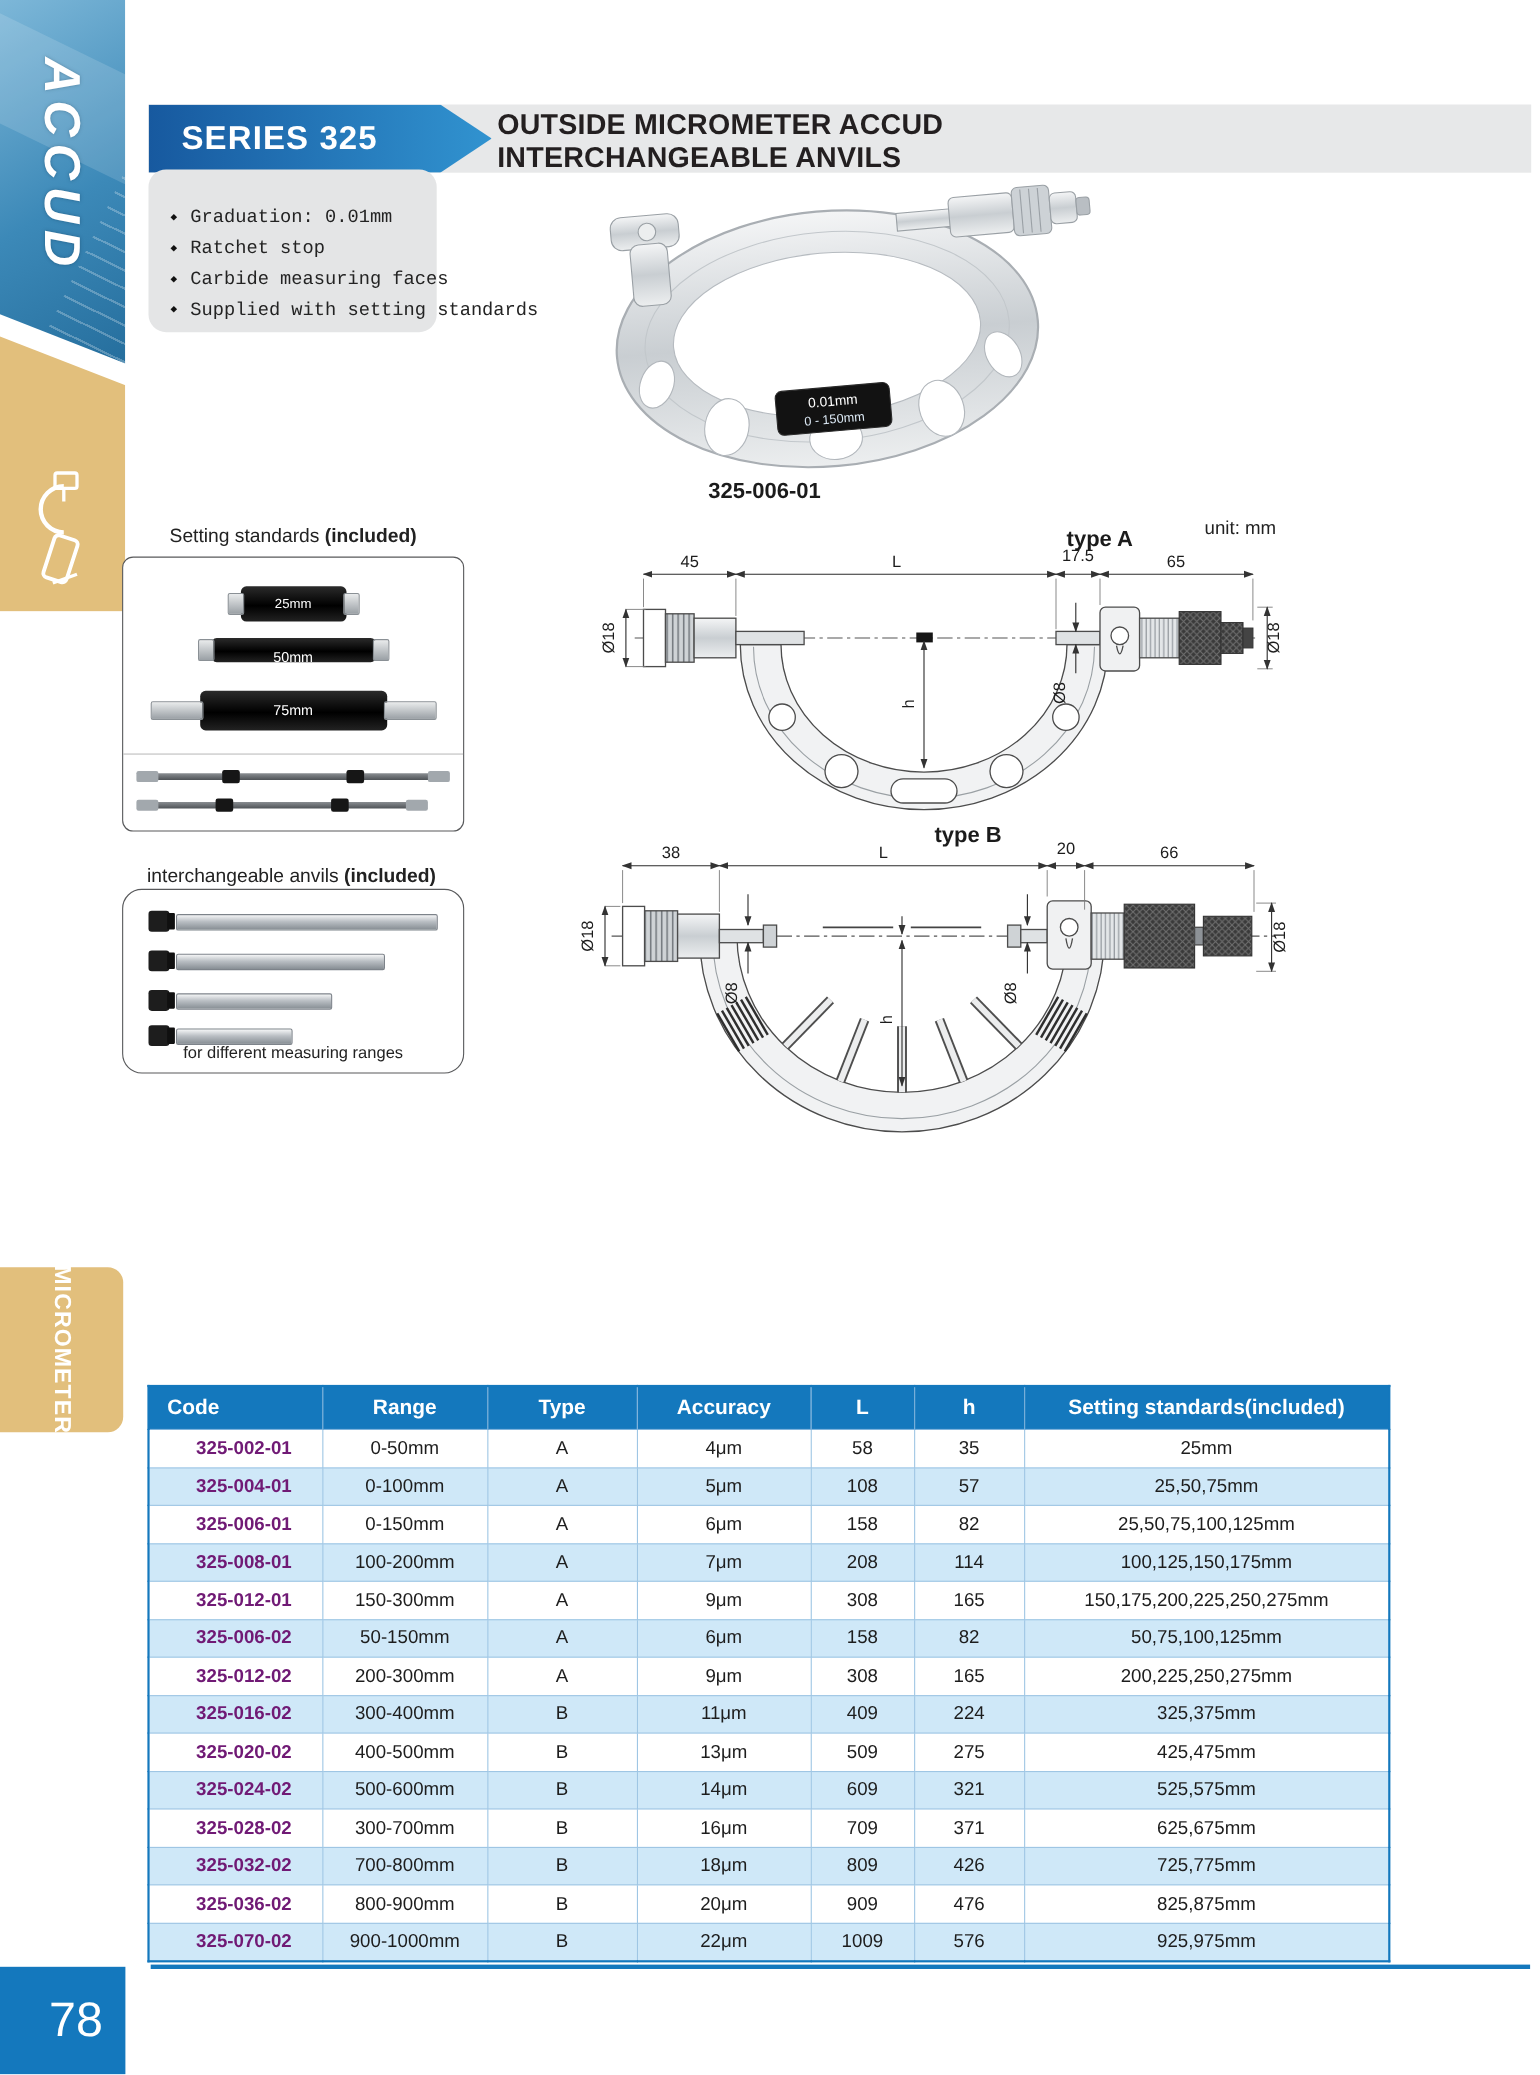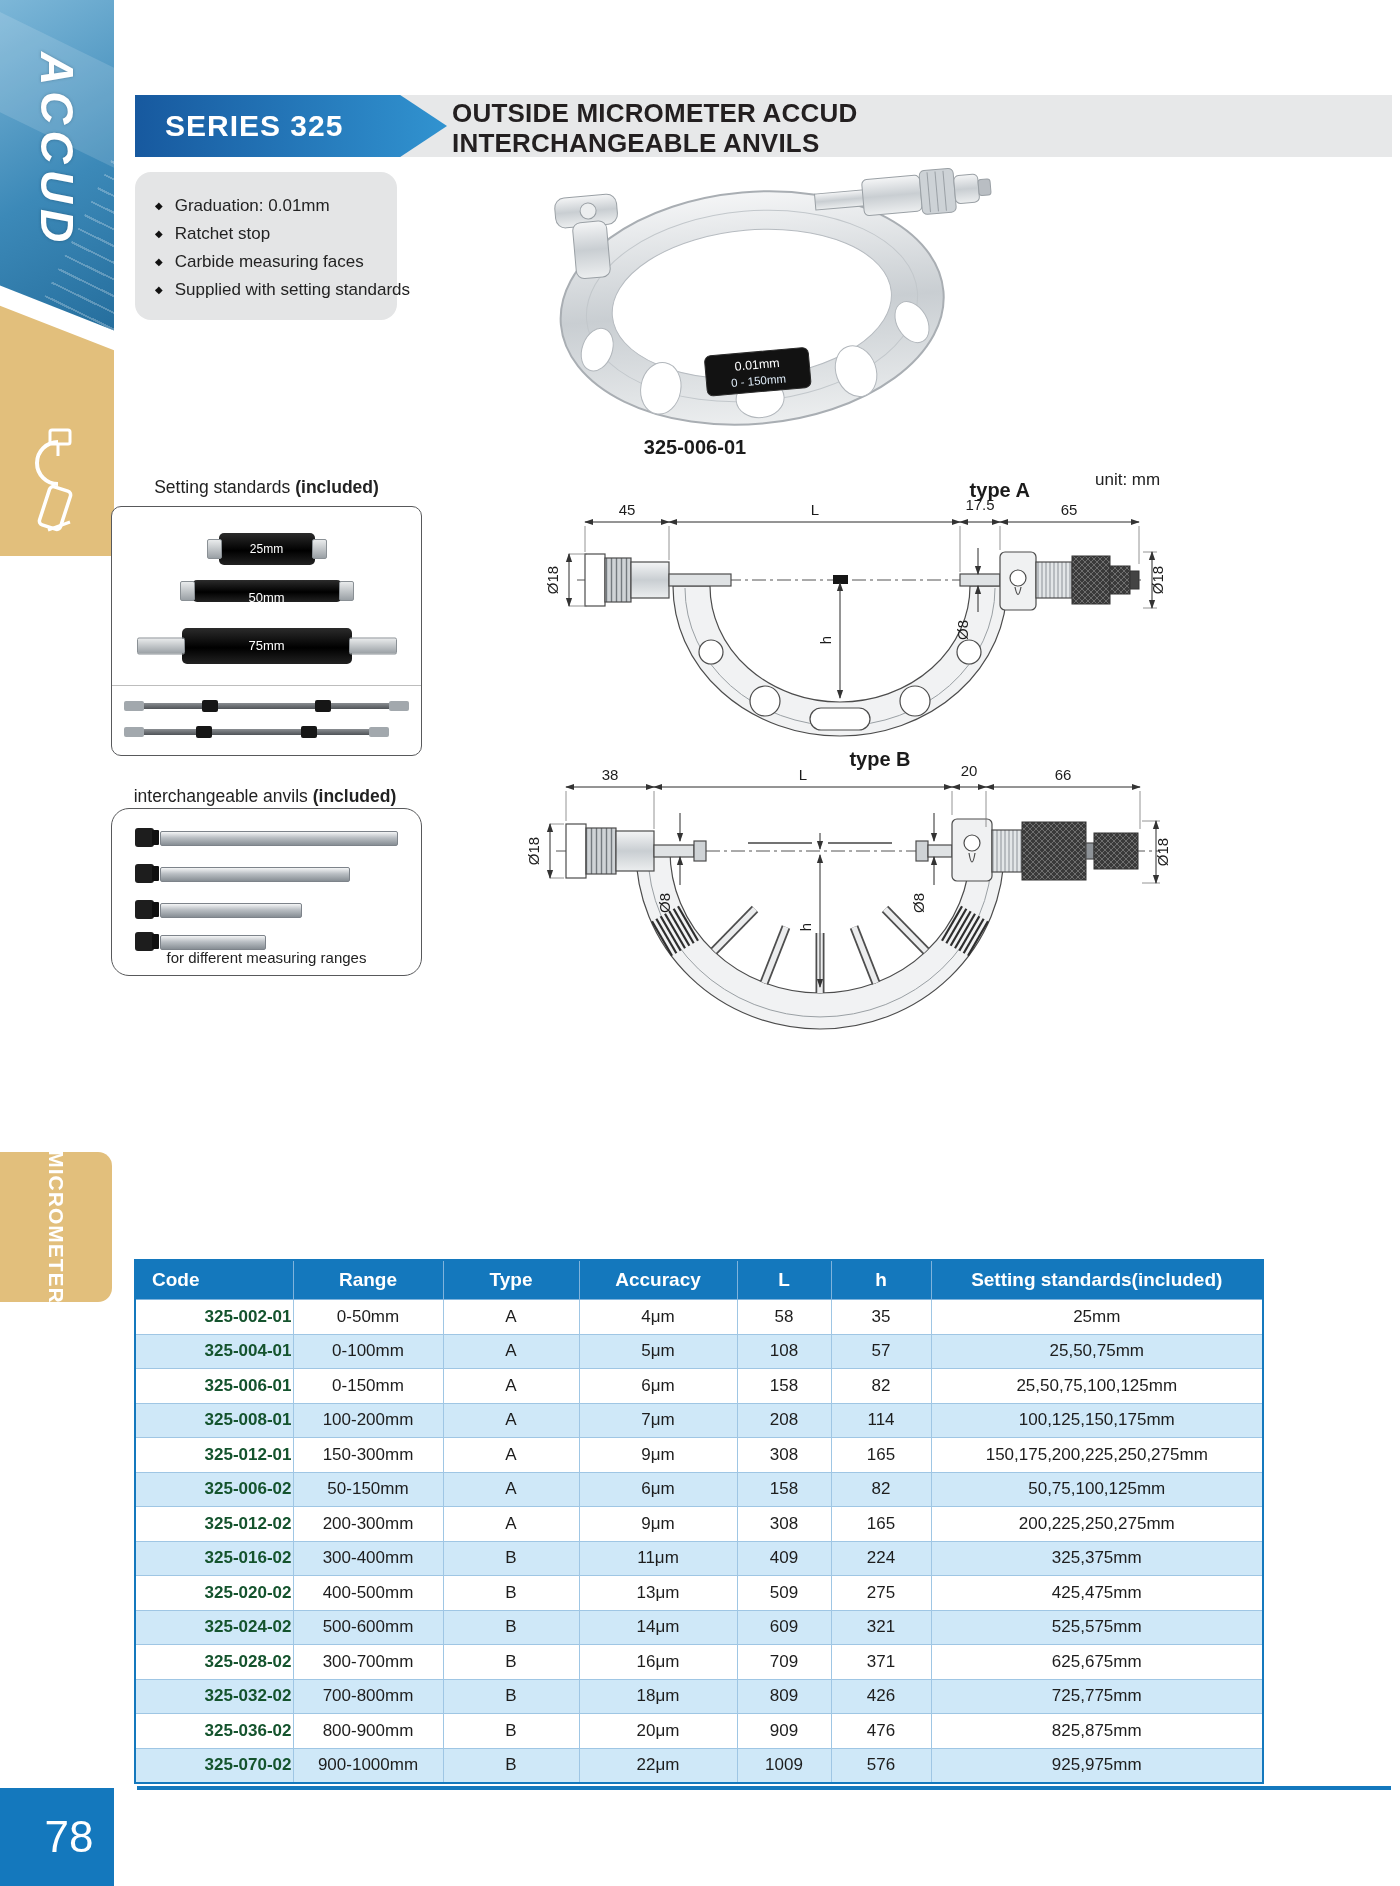"Graduation: 0.01mm" .features { font-family: none -> Liberation Mono, monospace; padding: 20px 0 0 20px -> 31px 0 0 20px; top: 172px -> 154px }
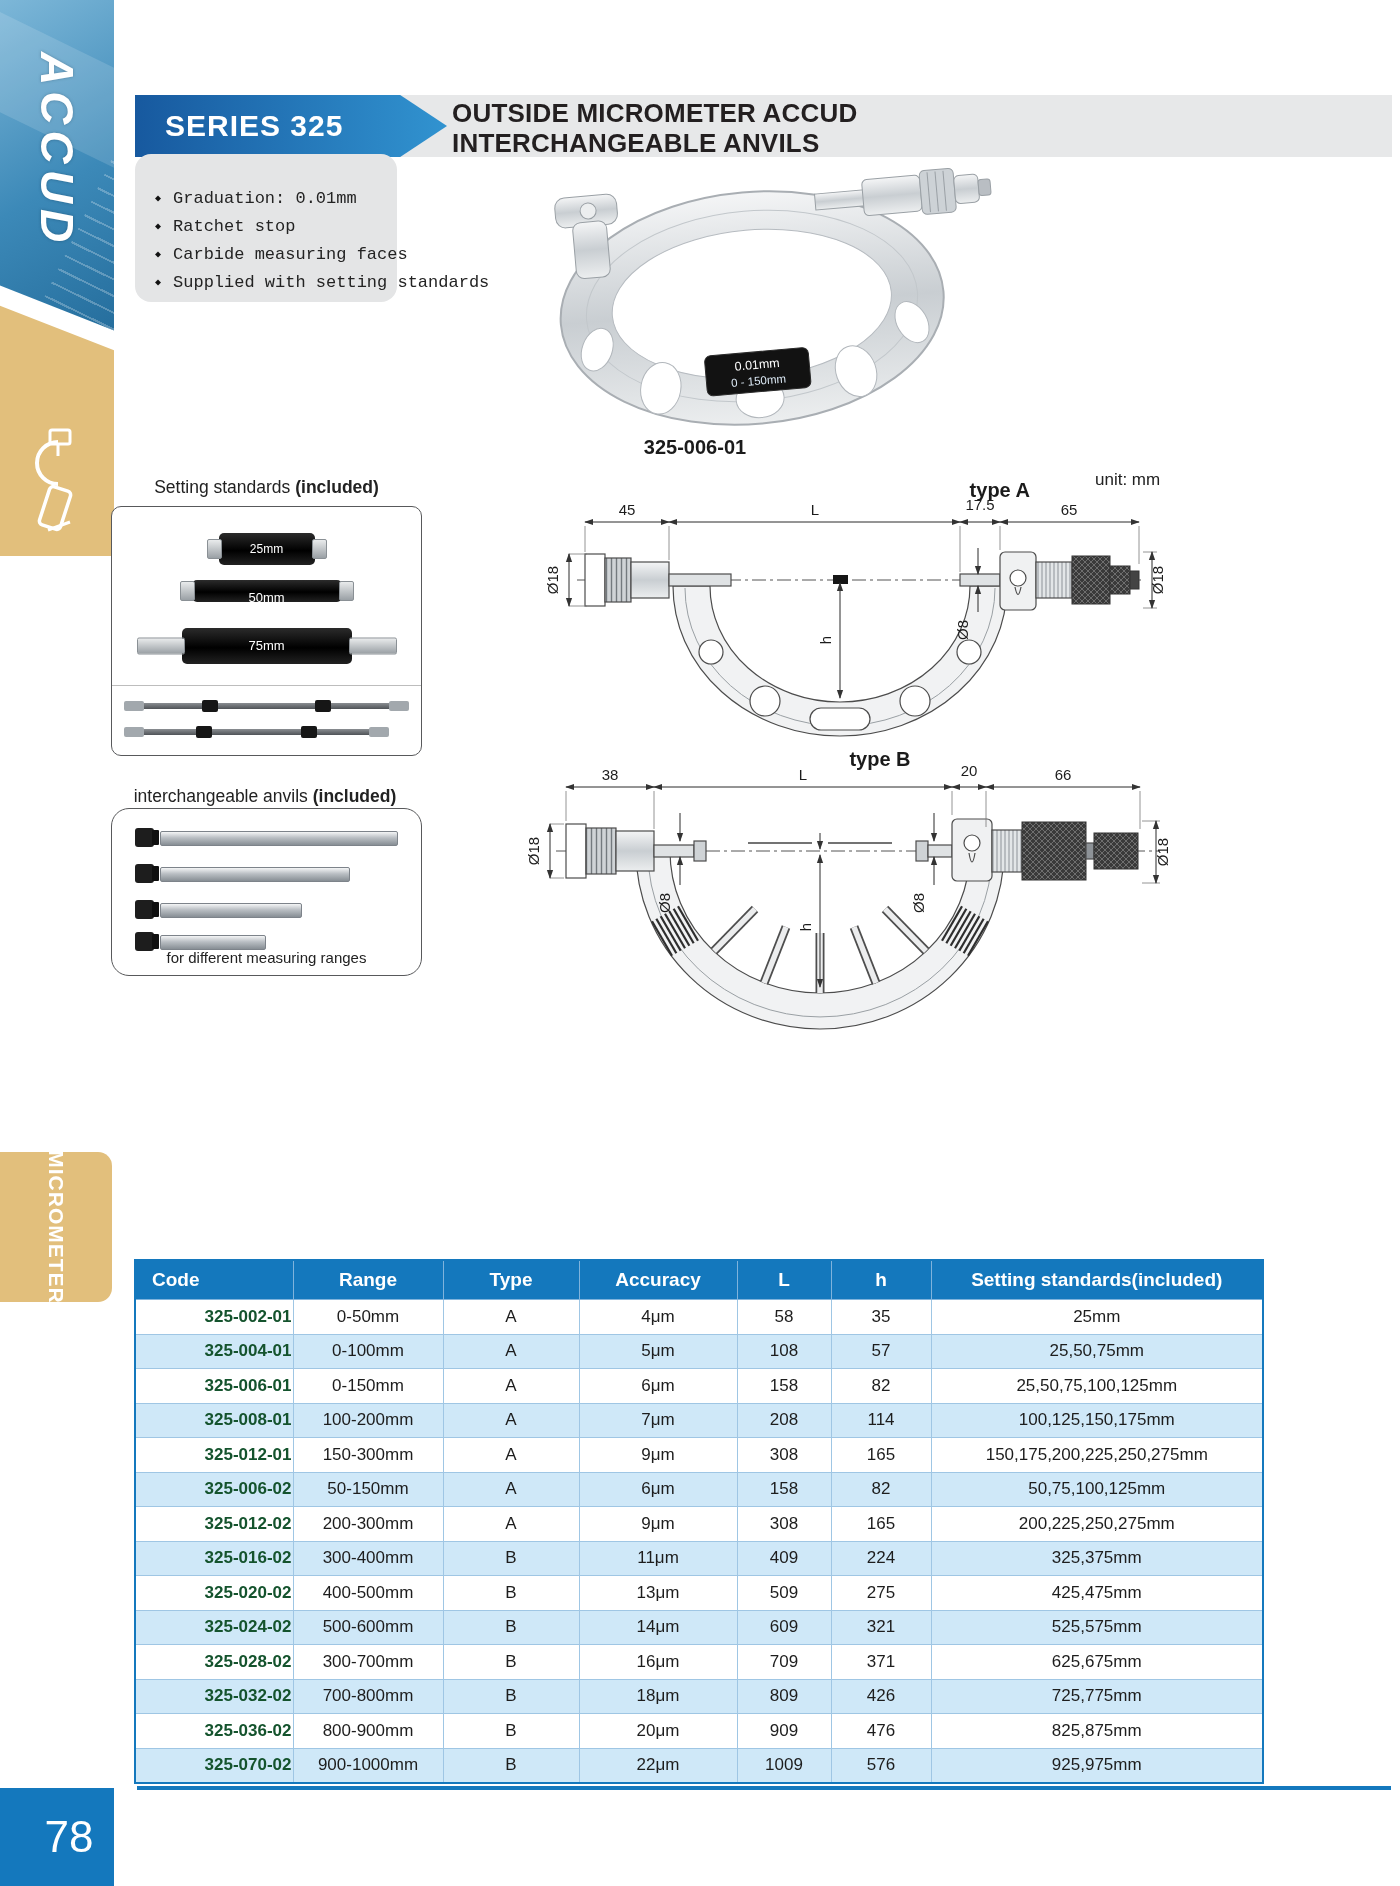"325-002-01" .tbl td.col0 { color: #14532d -> #701a75; text-align: right -> center }
